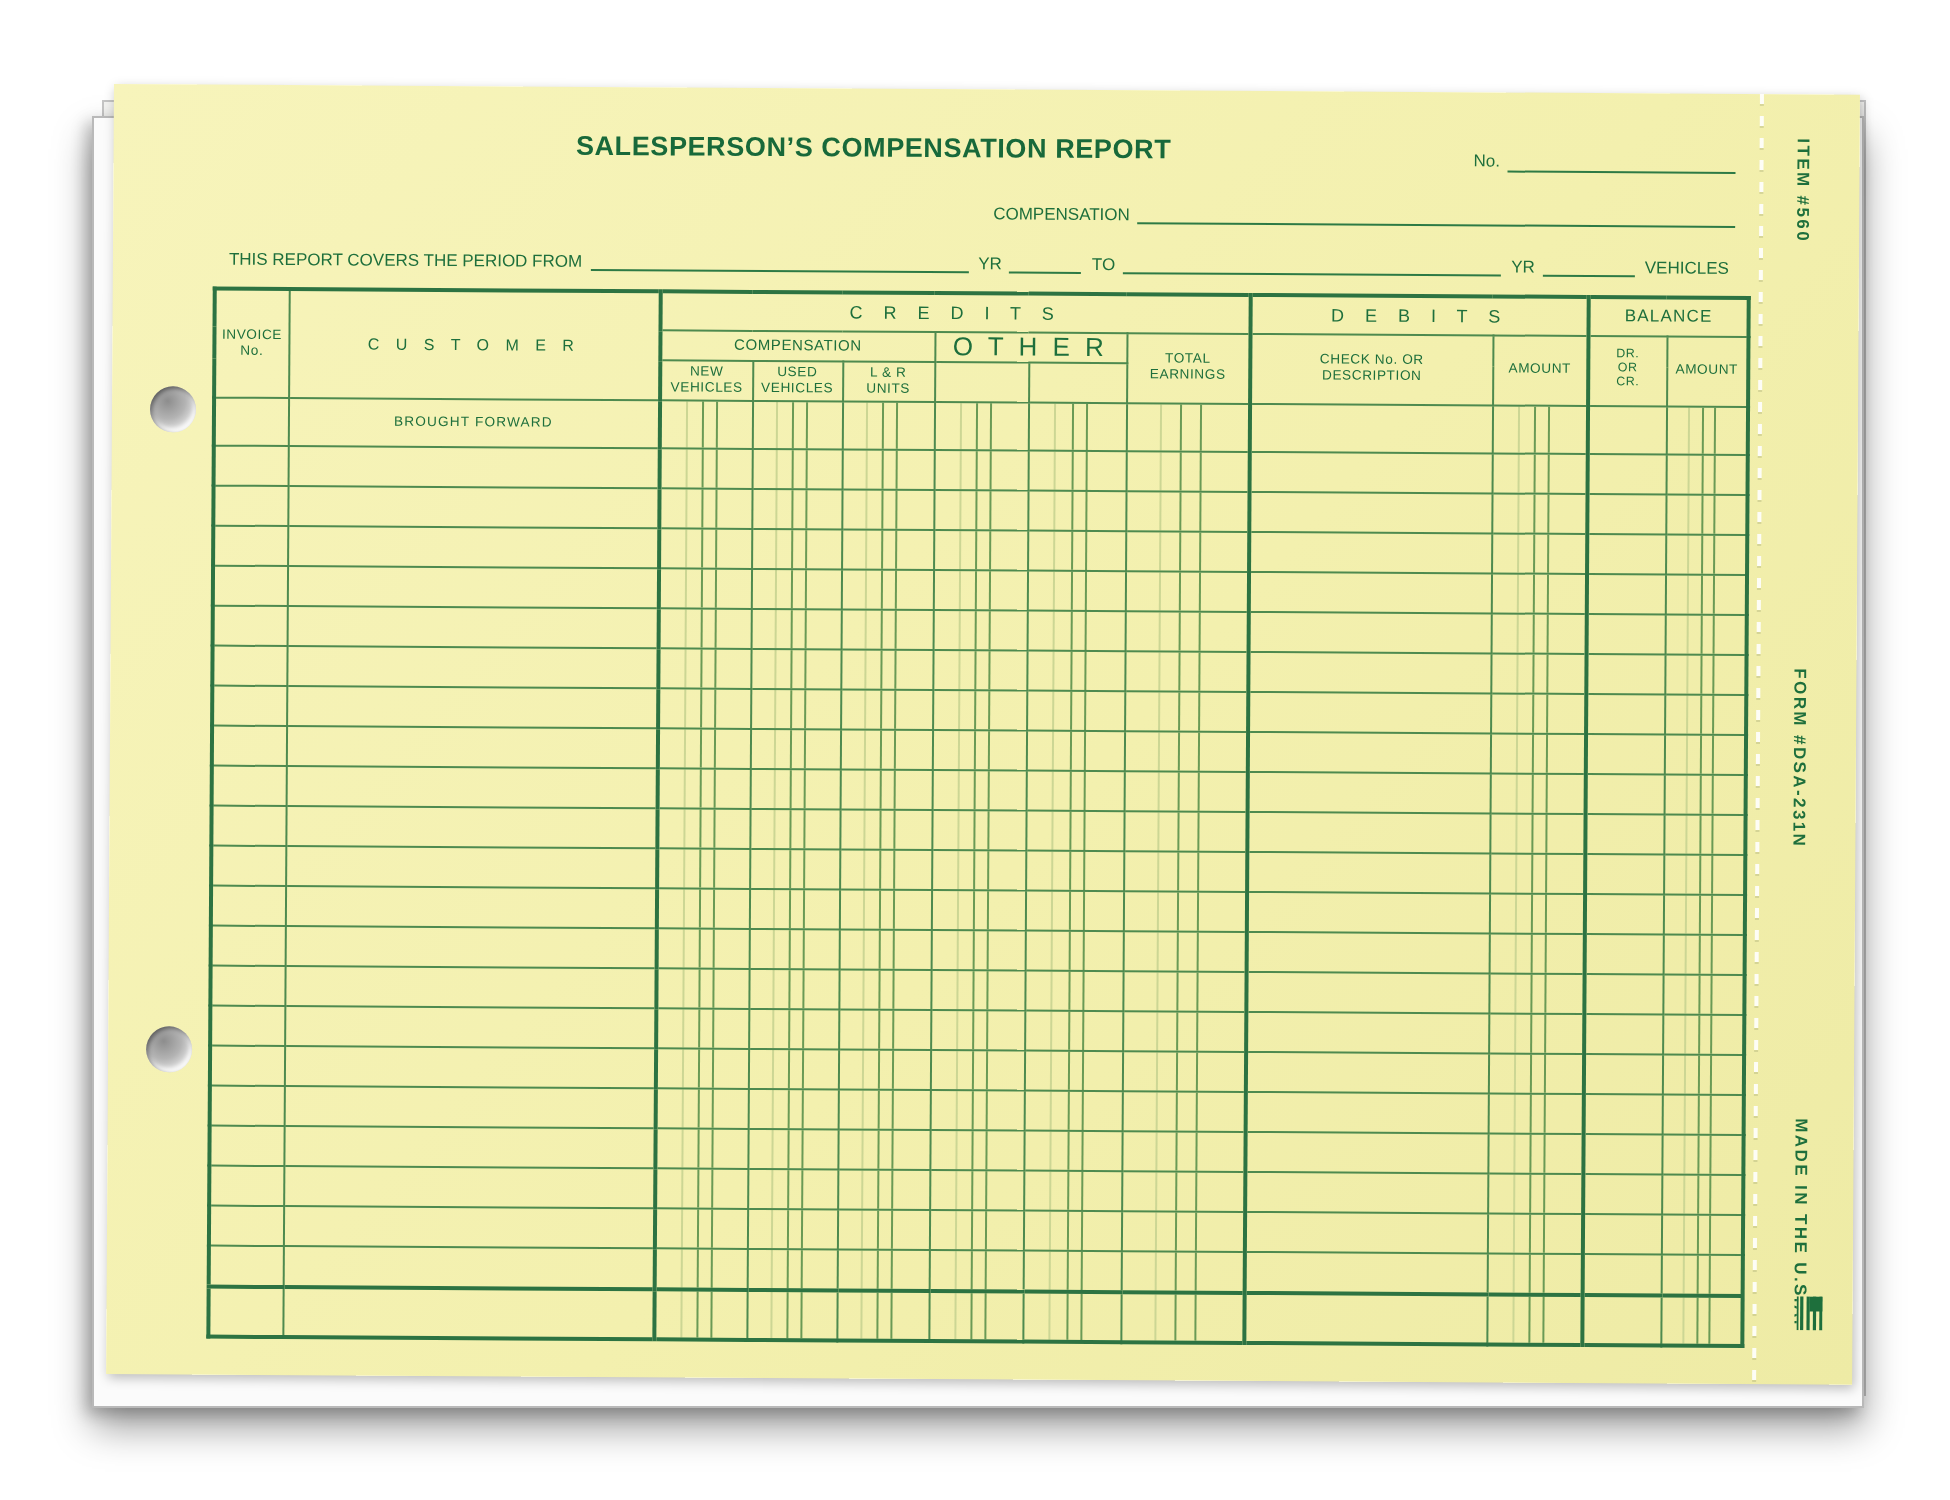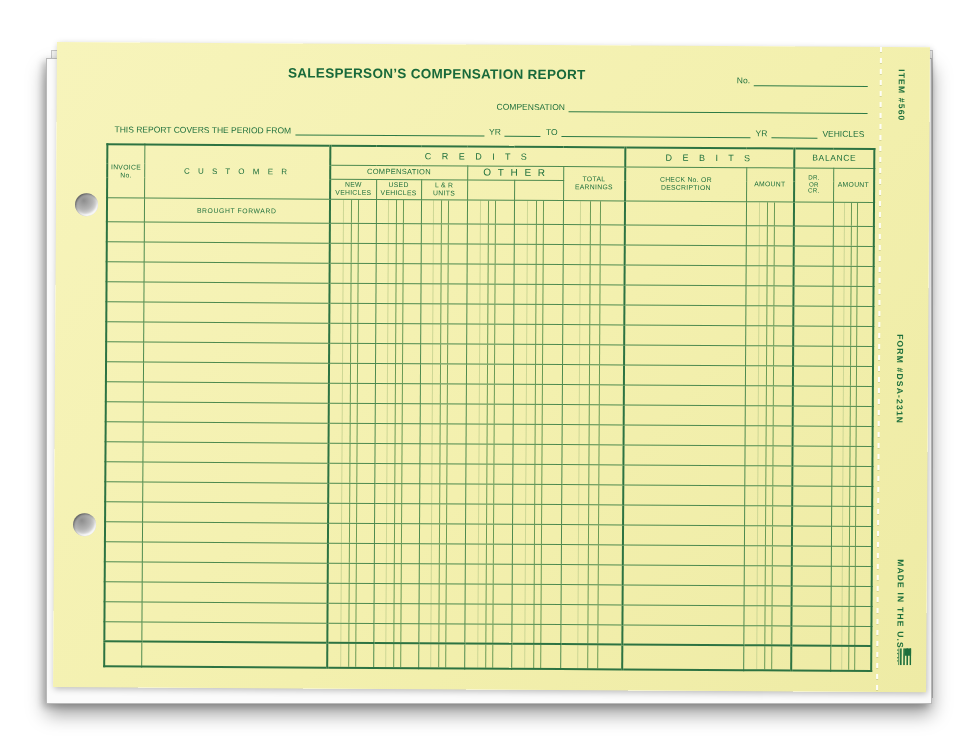"O T H E R" th.sub { font-size: 10px -> 13px }
